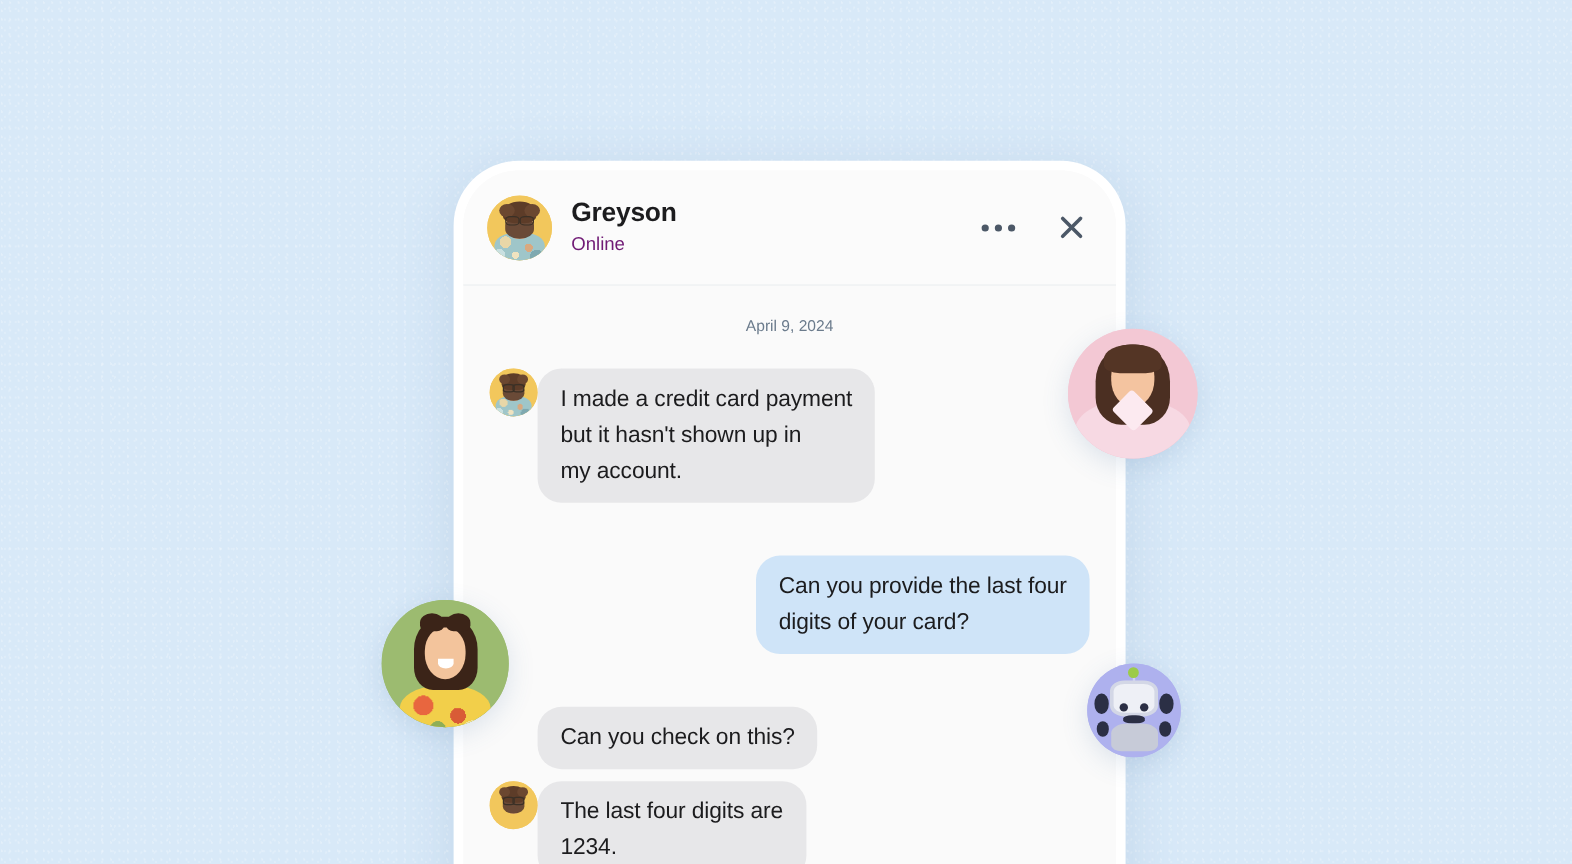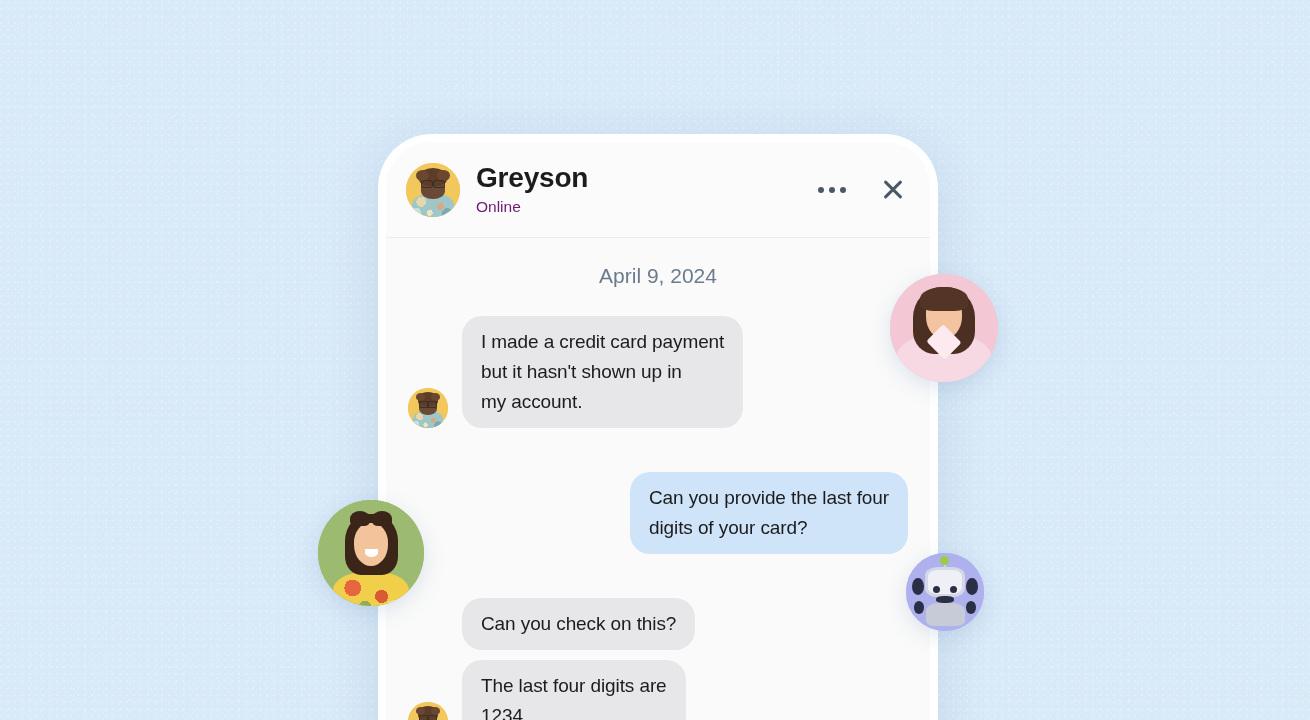"Greyson" #contact-name { font-size: 28px -> 22px }
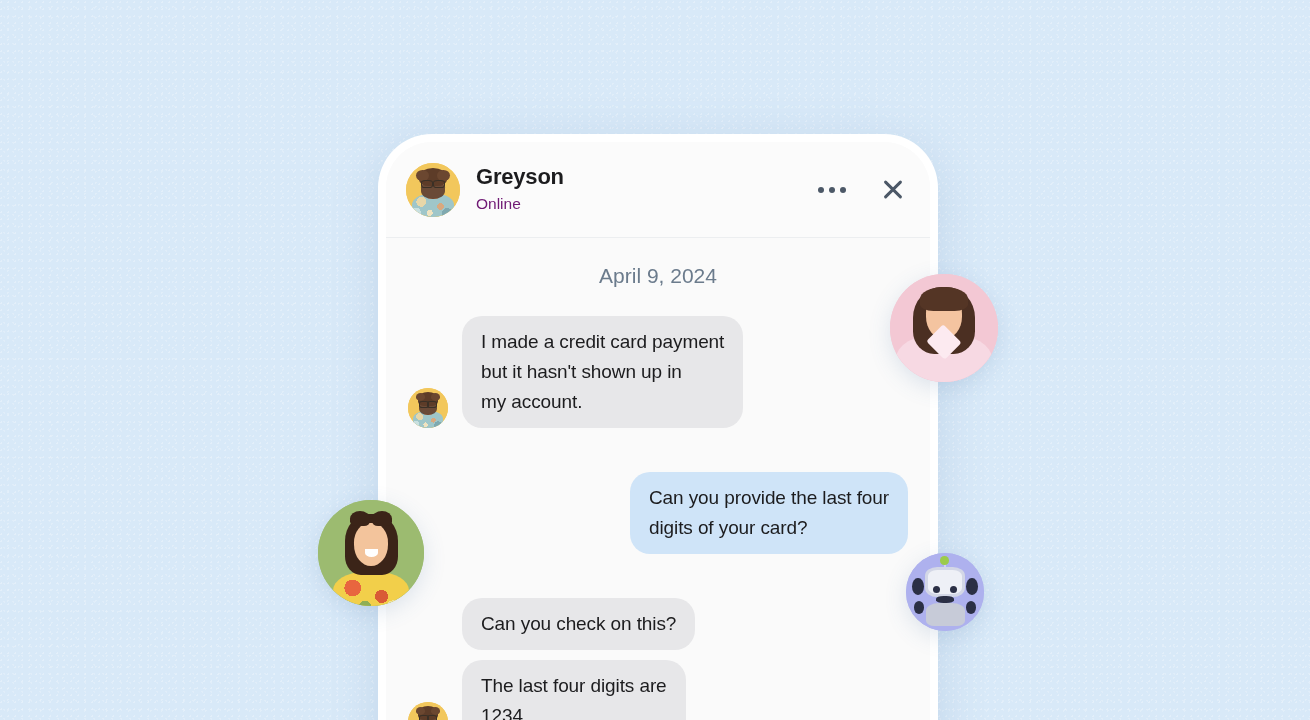"April 9, 2024" #date-divider { font-size: 21px -> 13px }
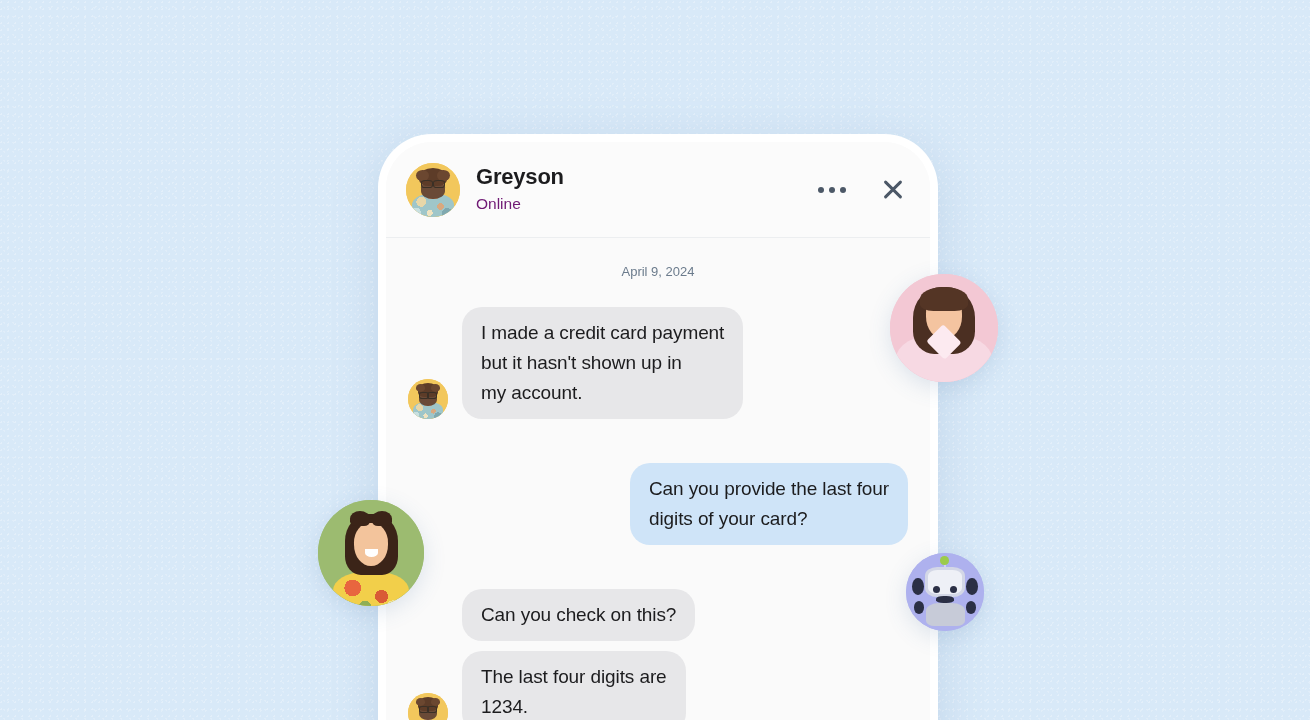"I made a credit card" .msg-row { align-items: flex-end -> flex-start; gap: 14px -> none }
